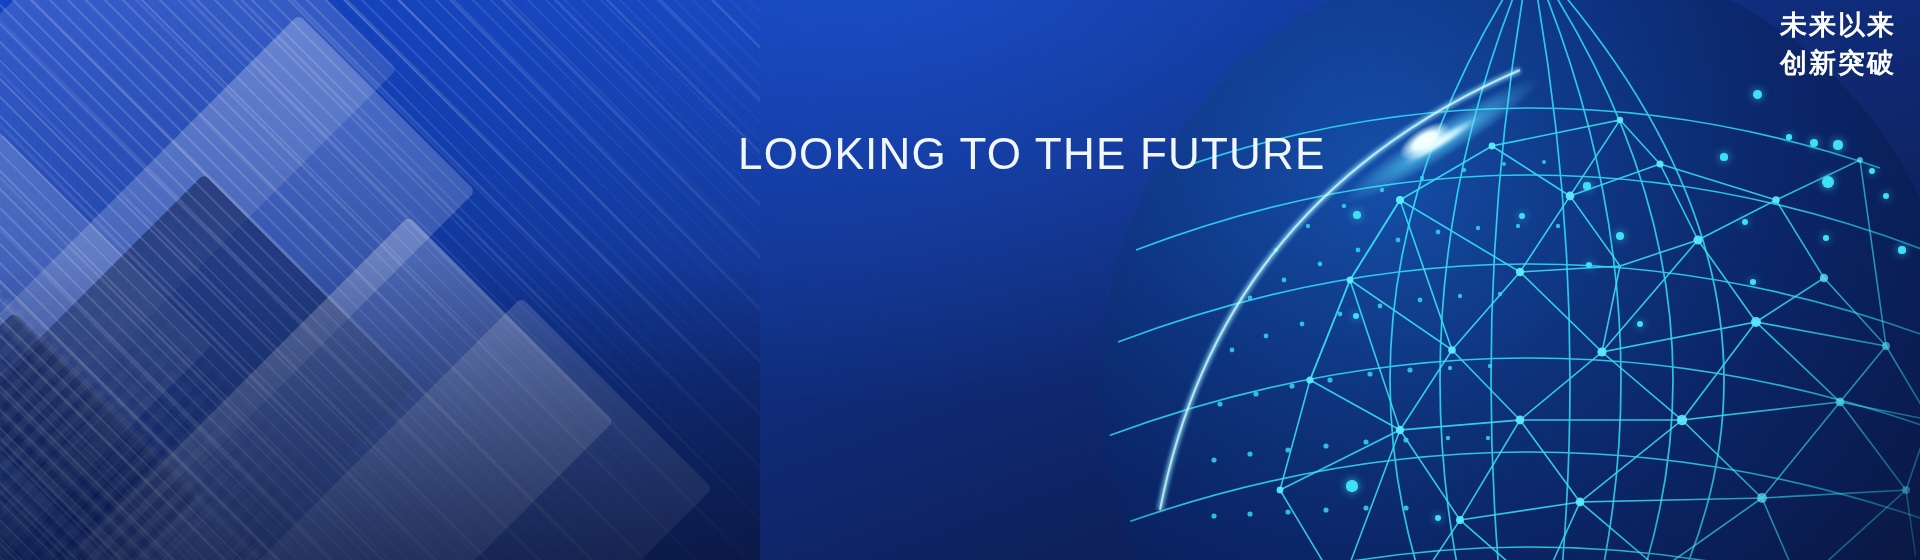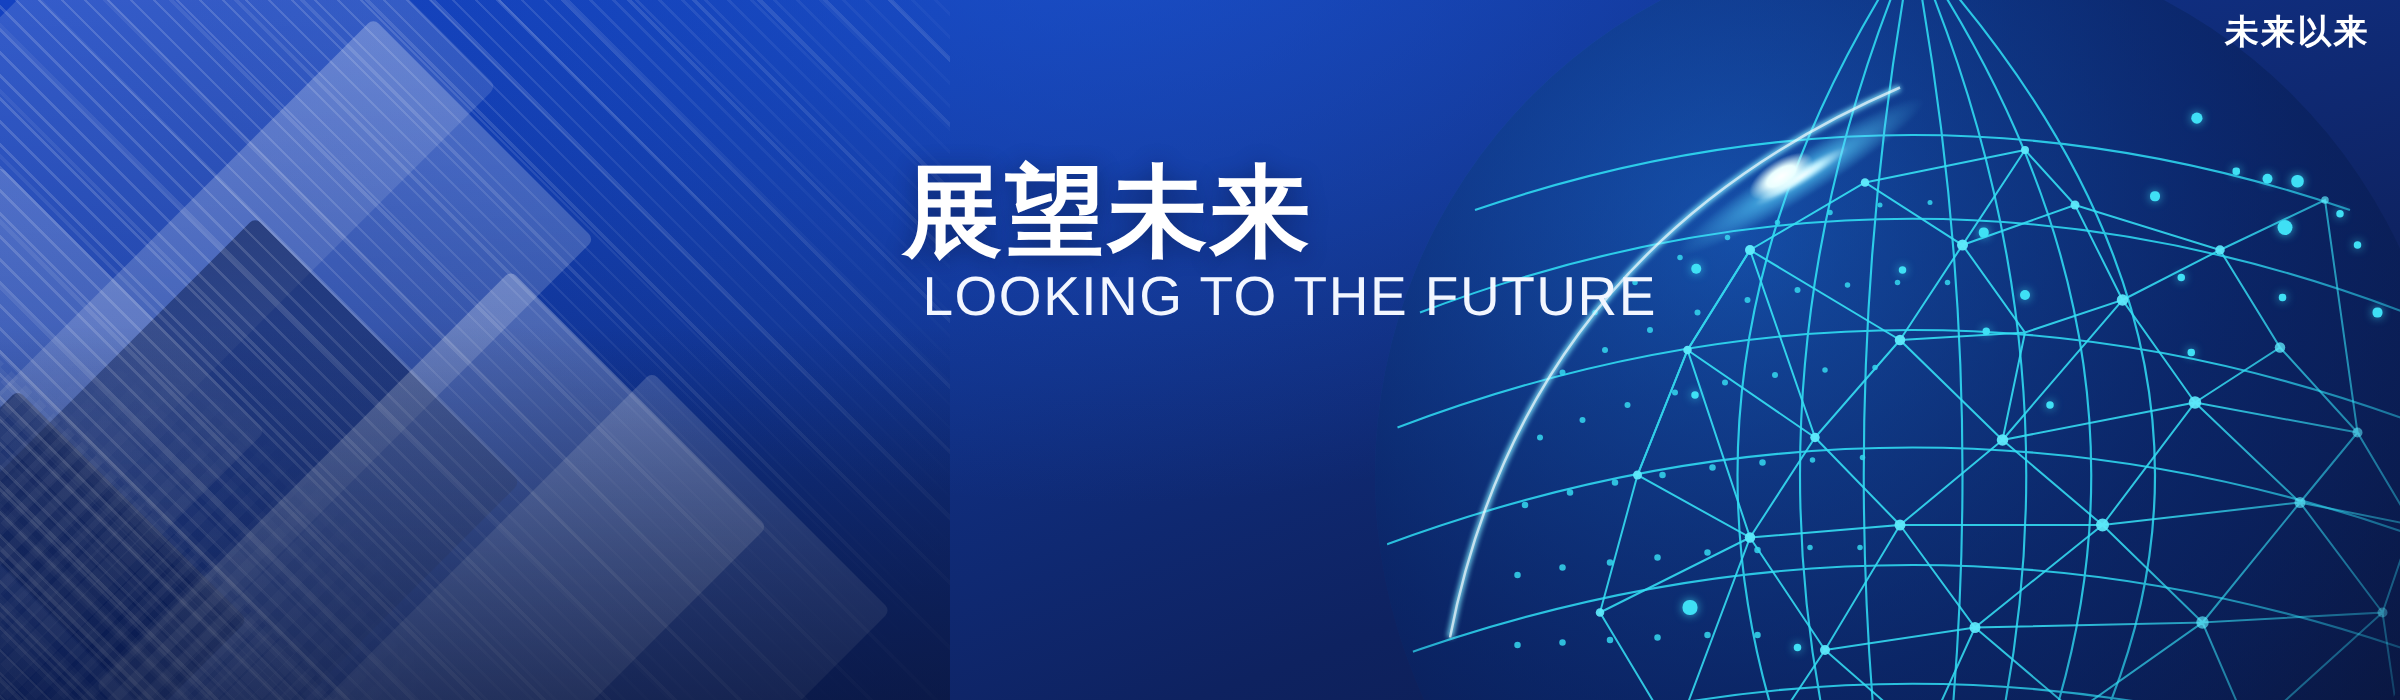"创新突破" div { html: none -> <div>创新突破</div> }
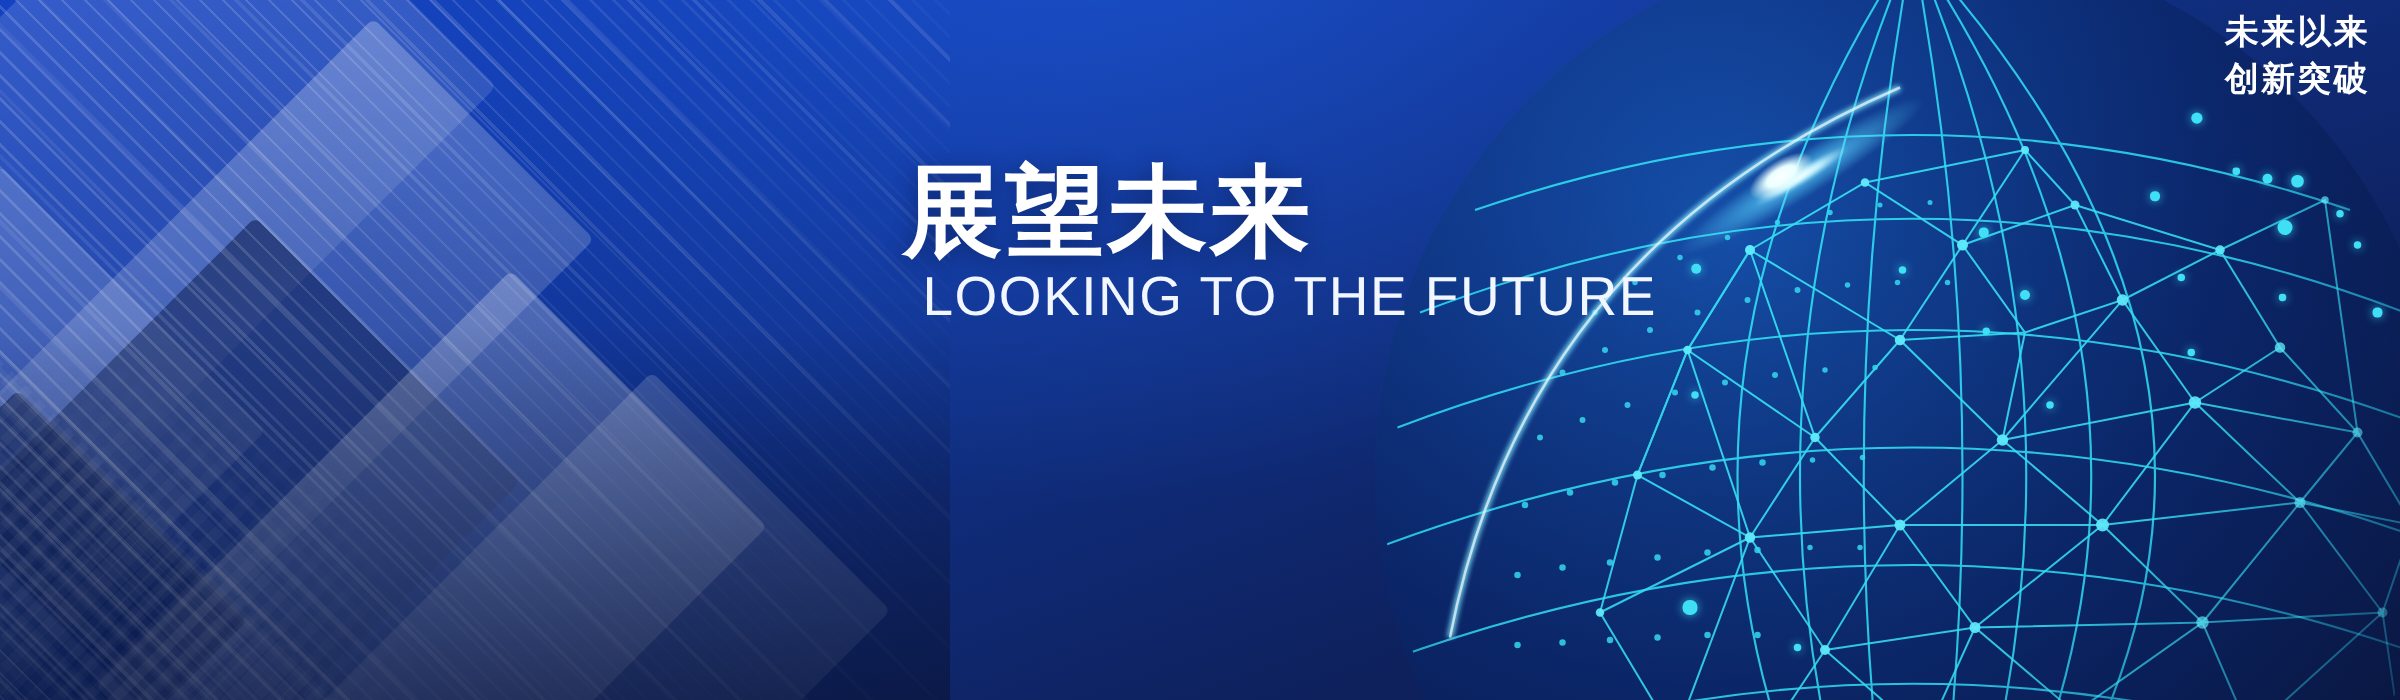"展望未来" h1.title-cn { html: <h1>展望未来</h1> -> none }
